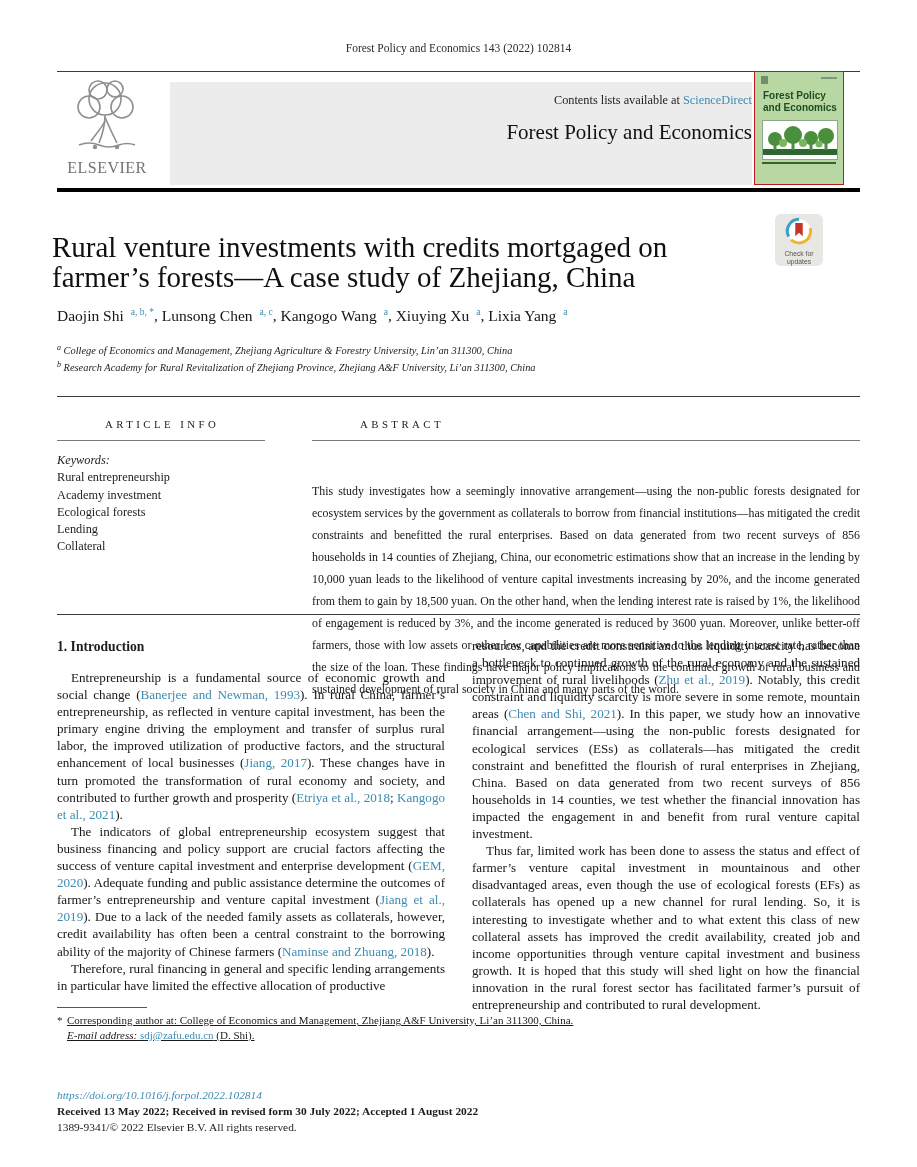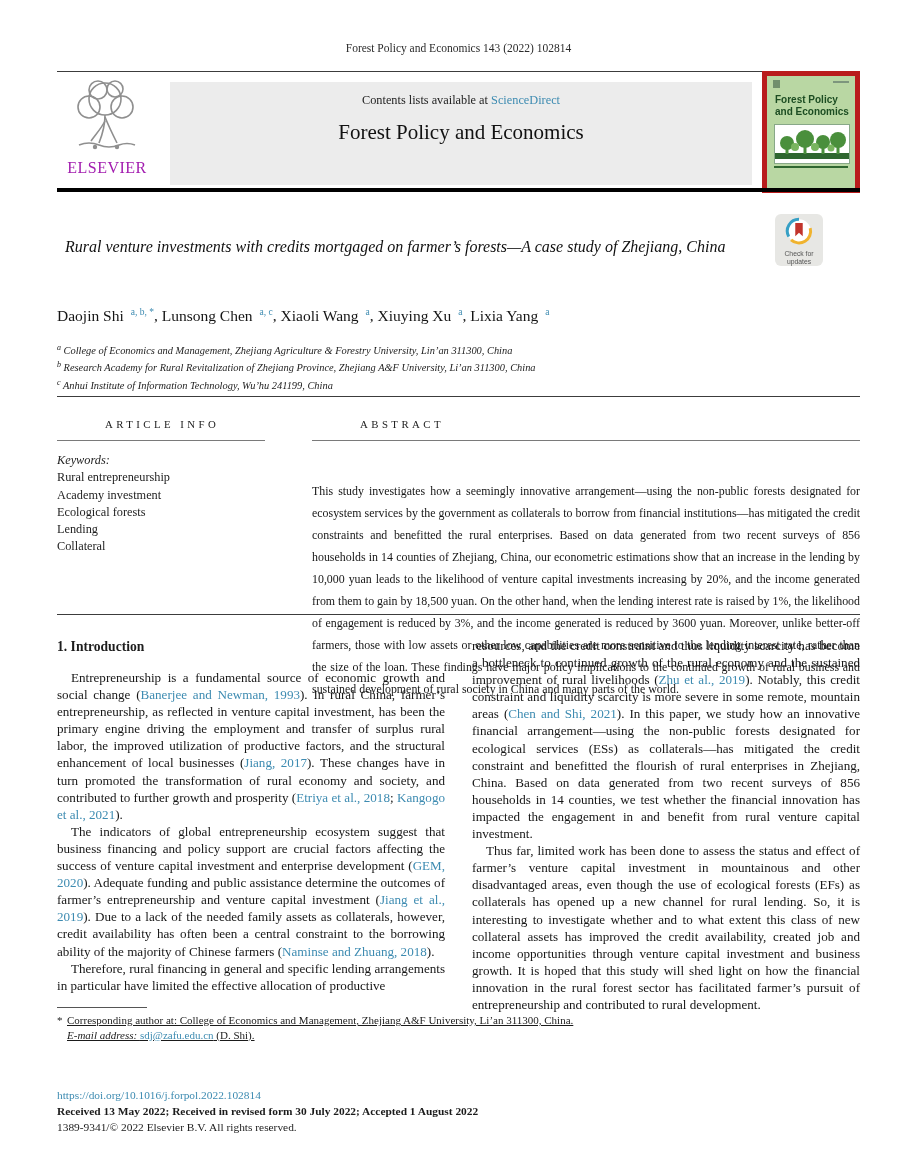"Contents lists available at" .journal-box { text-align: center -> right }
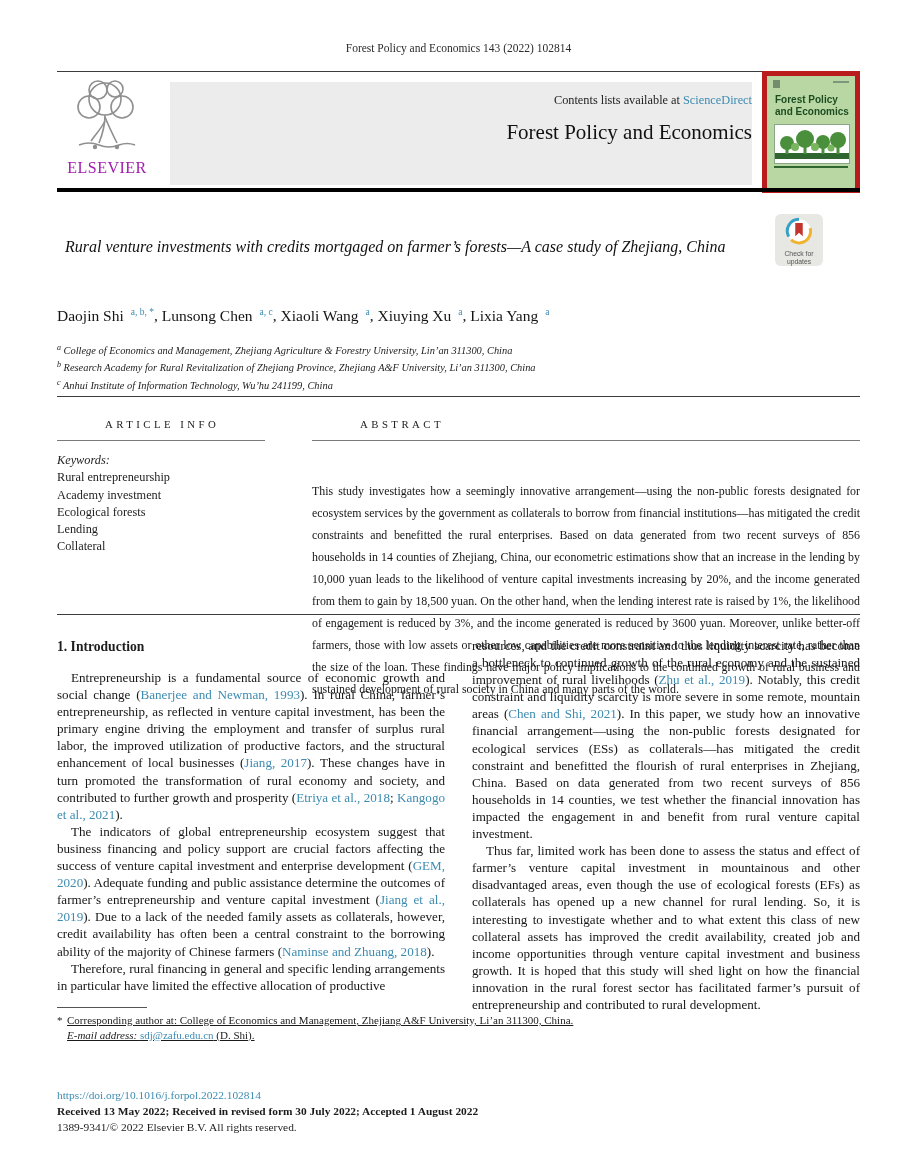"Forest Policy" .cover { border: 5px solid #b91c1c -> 1px solid #b91c1c; right: 0 -> 16px }
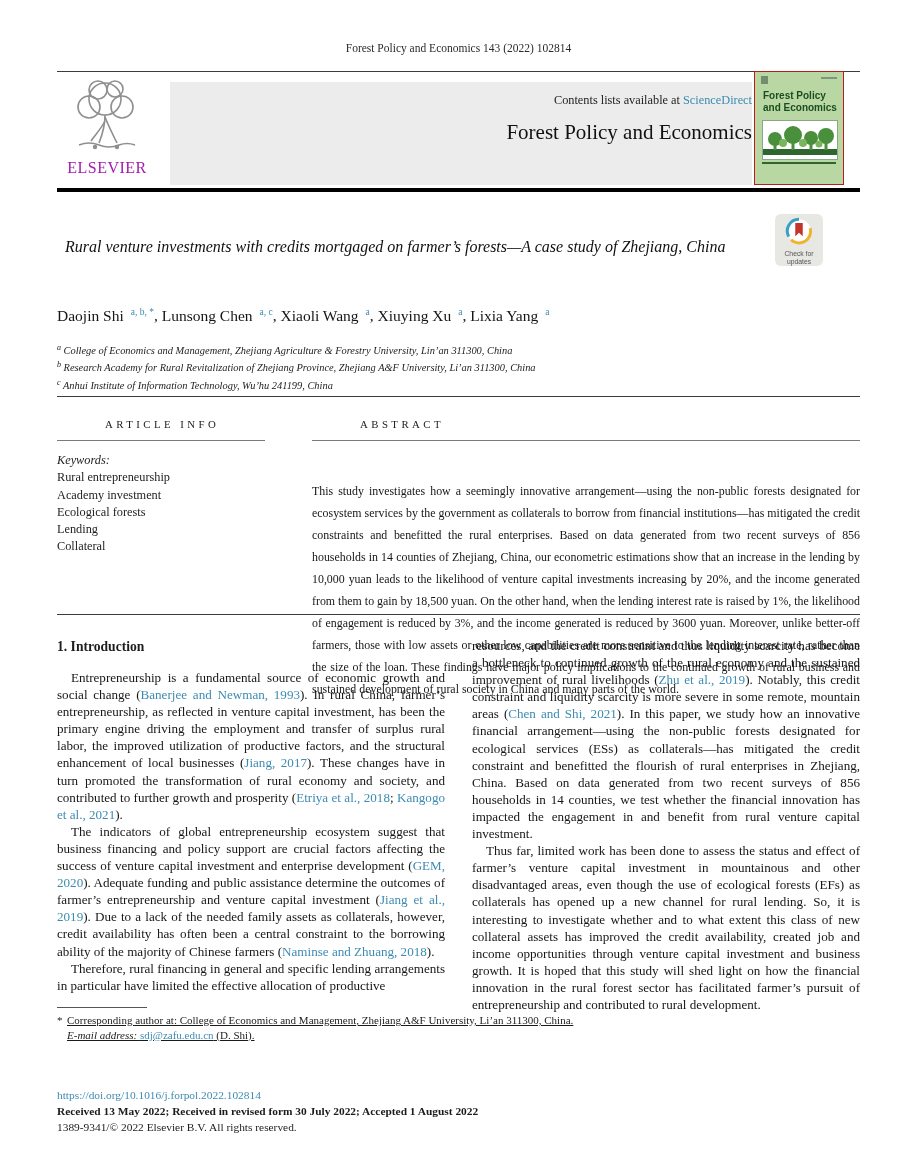"ELSEVIER" .elsevier-word { color: #a21caf -> #737373 }
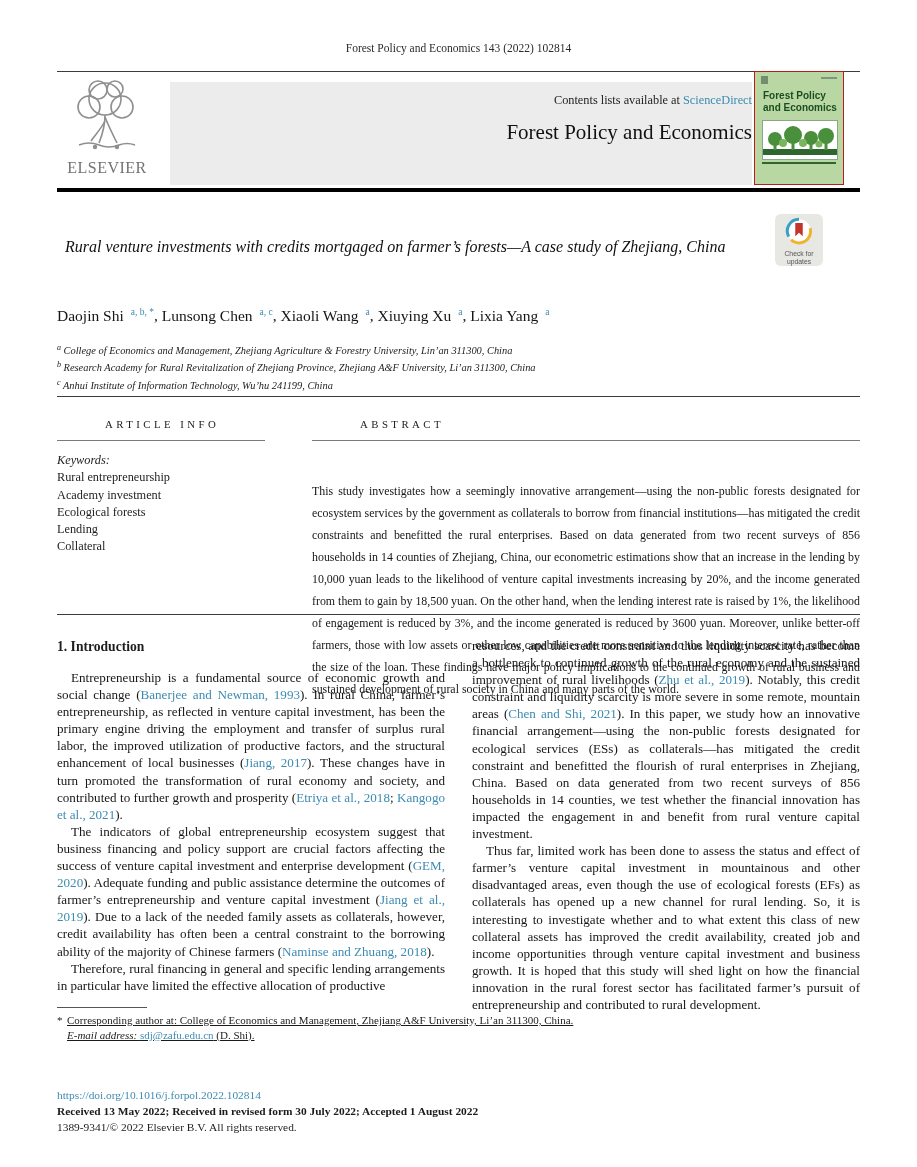"Rural venture investments with credits" .title { font-size: 16px -> 29px; font-style: italic -> none; left: 65px -> 52px }
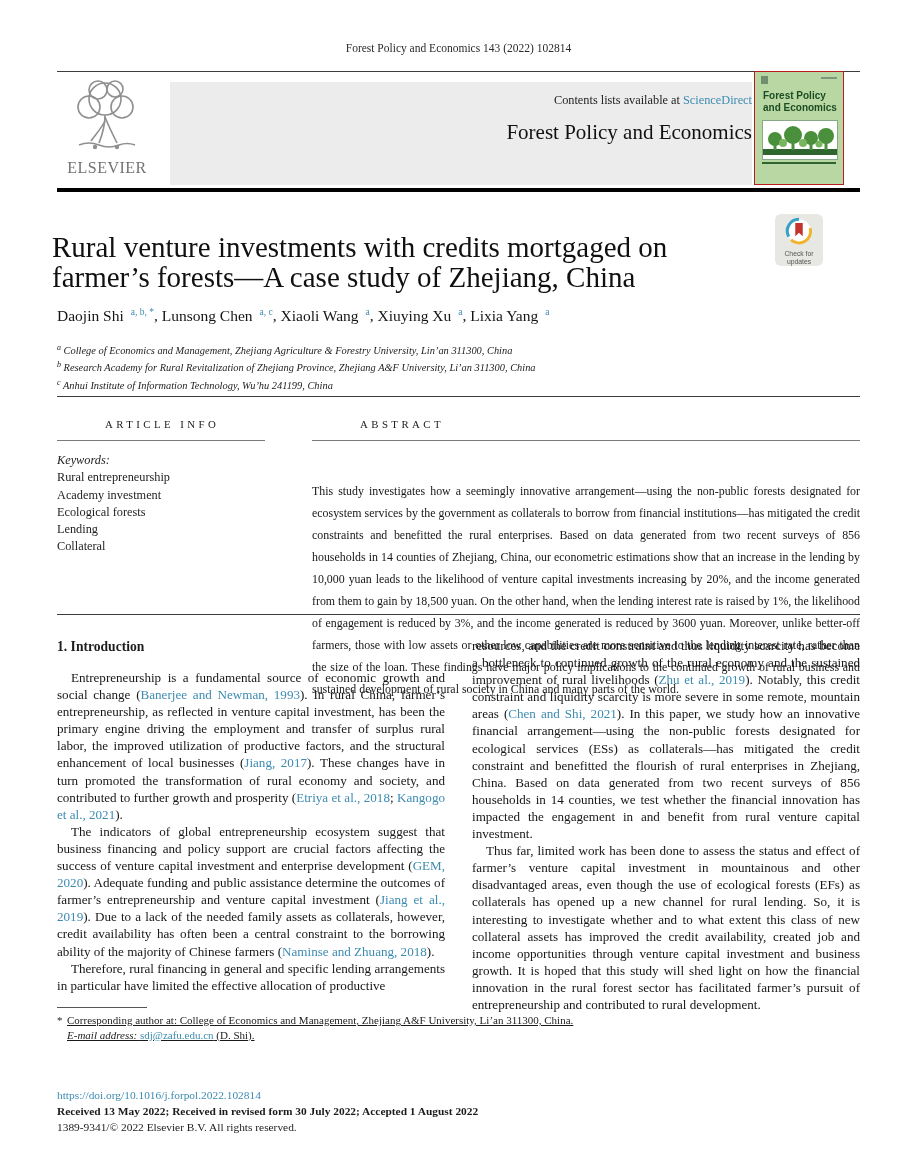"Xiaoli Wang" span { text: Xiaoli -> Kangogo }
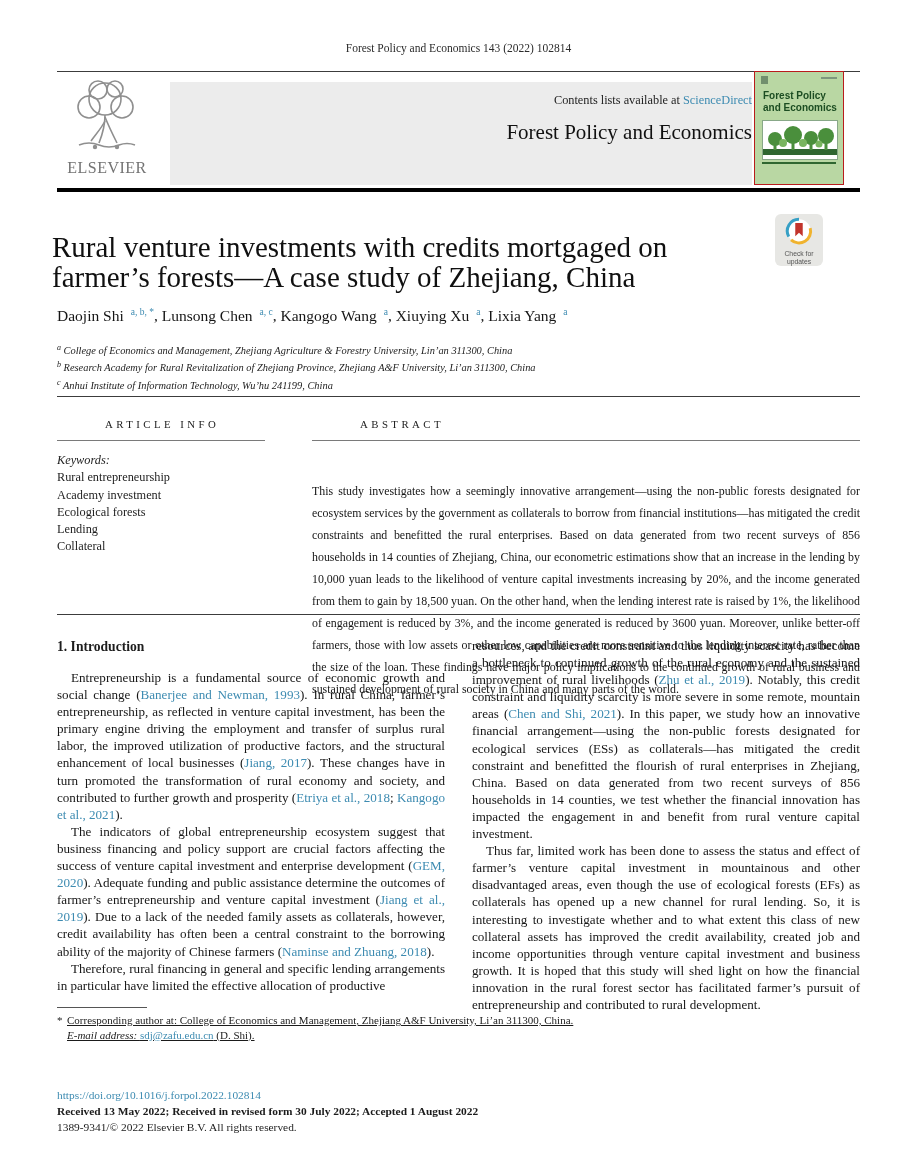"c Anhui Institute of Information" div { html: <div><sup>c</sup> <span>Anhui Institute of Information Technology, Wu’hu 241199, China</span></div> -> none }
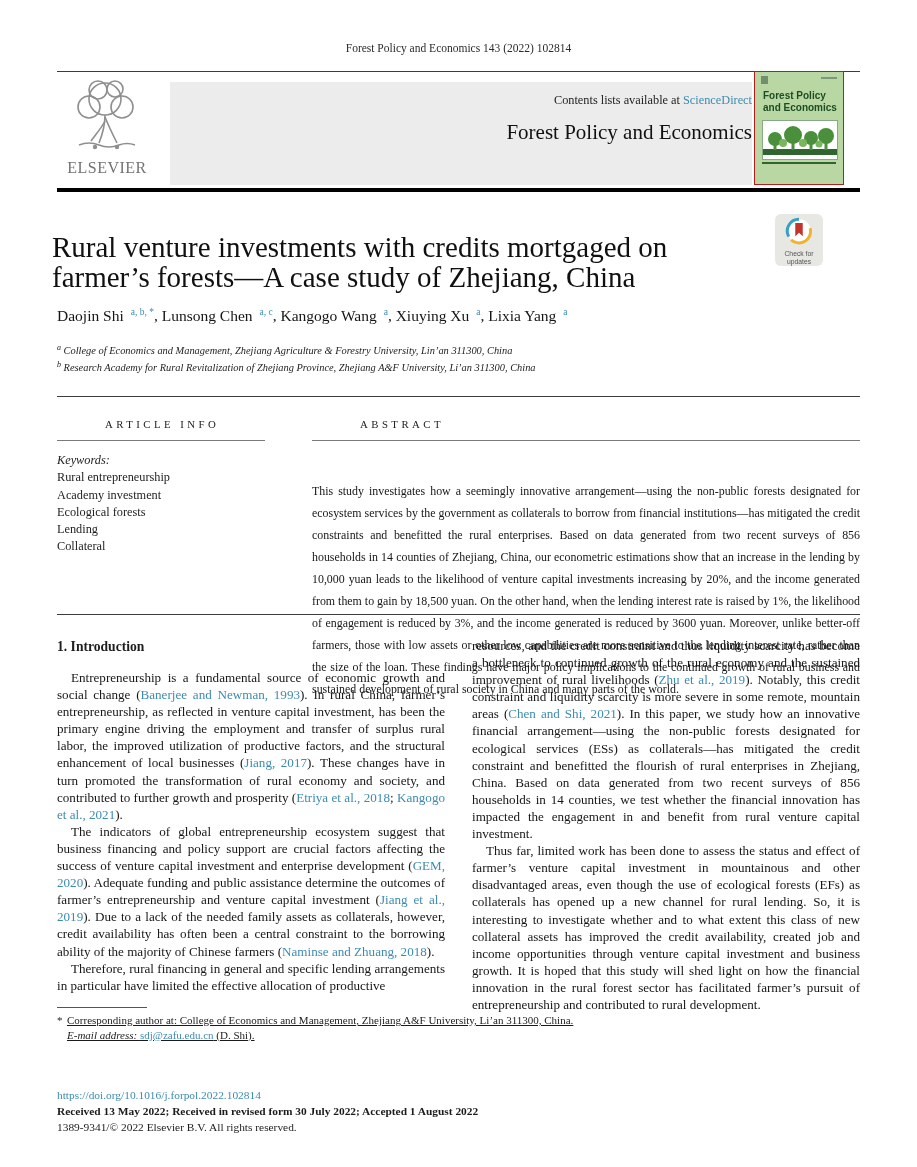"https://doi.org/10.1016/j.forpol.2022.10" .doi { font-style: none -> italic }
